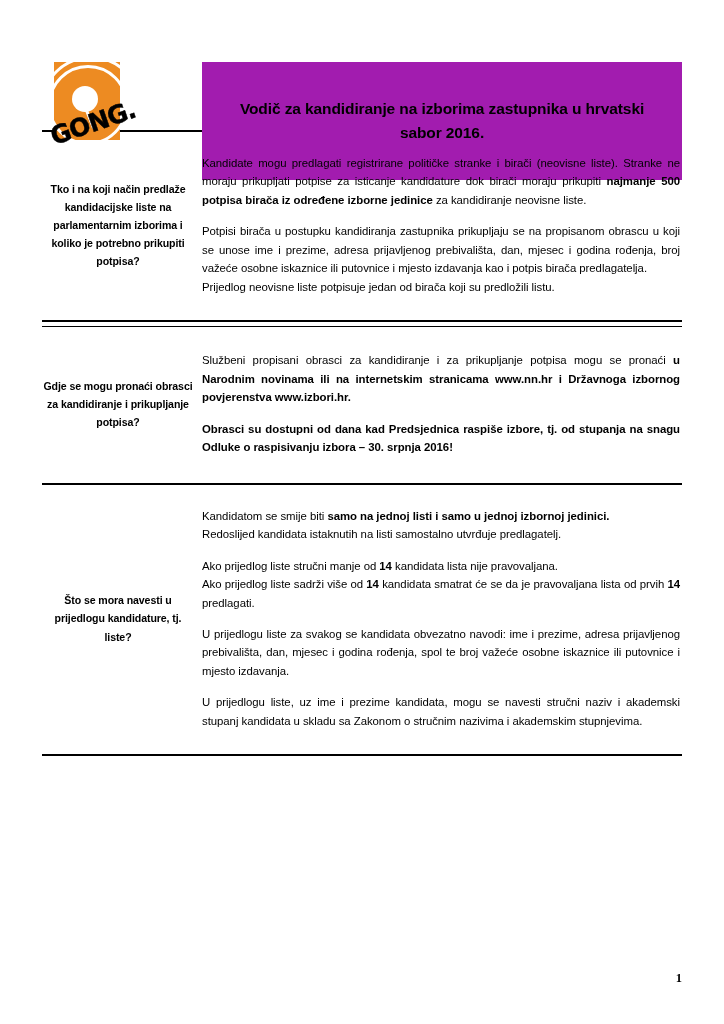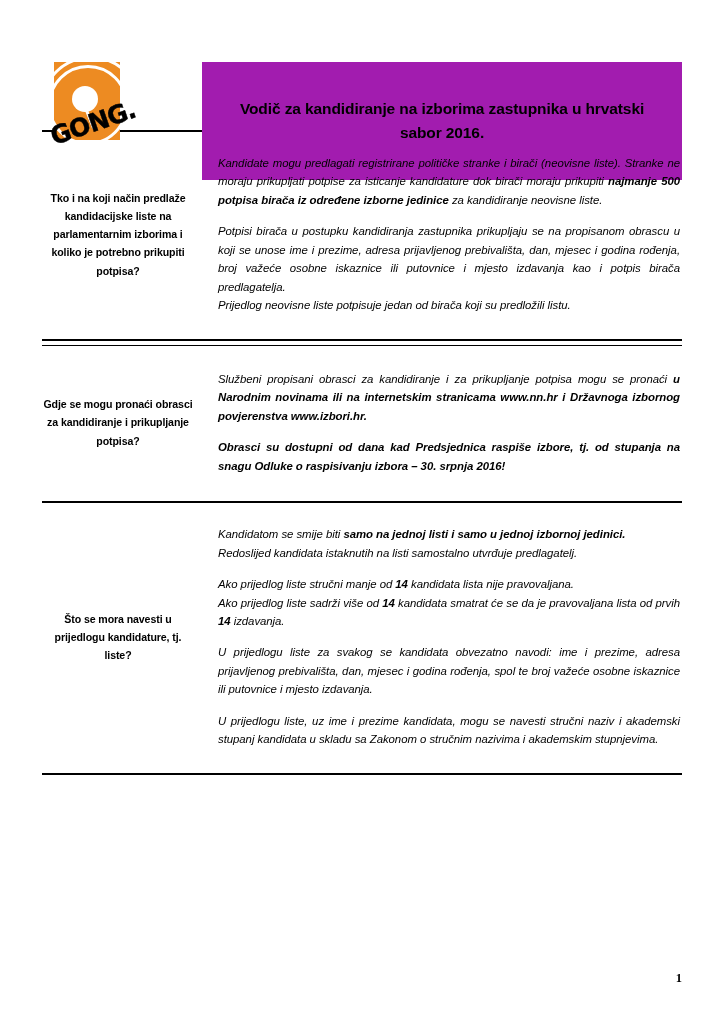"Kandidate mogu predlagati registrirane" .a-col p { font-style: italic -> none; margin: 0 0 13px 16px -> 0 0 13px 0 }
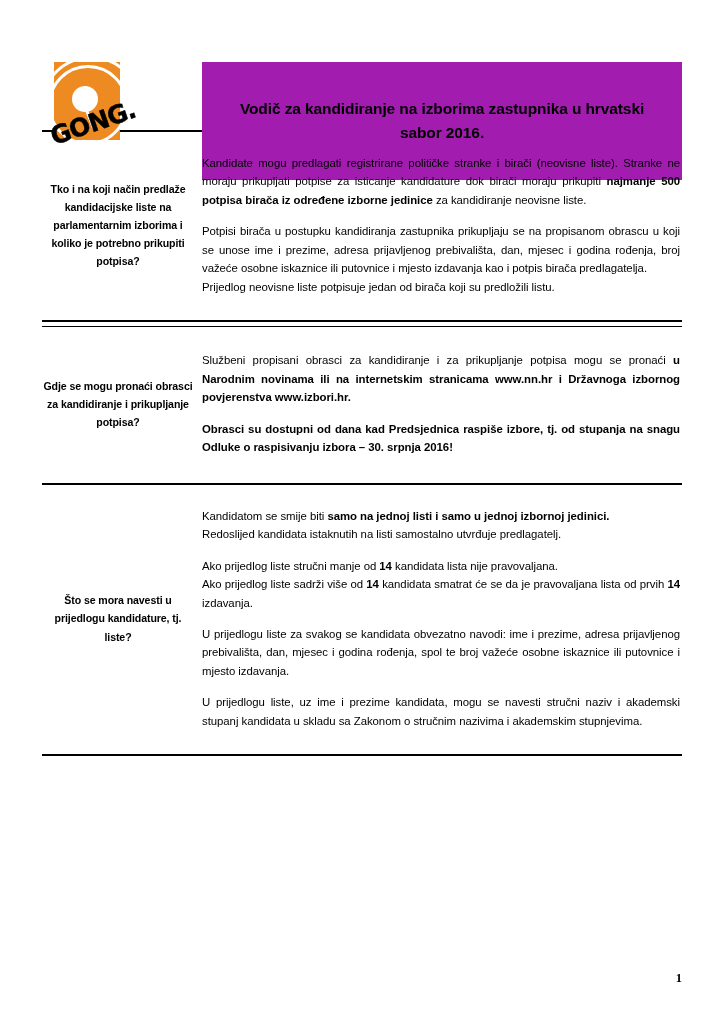"izdavanja." span { text: izdavanja -> predlagati }
